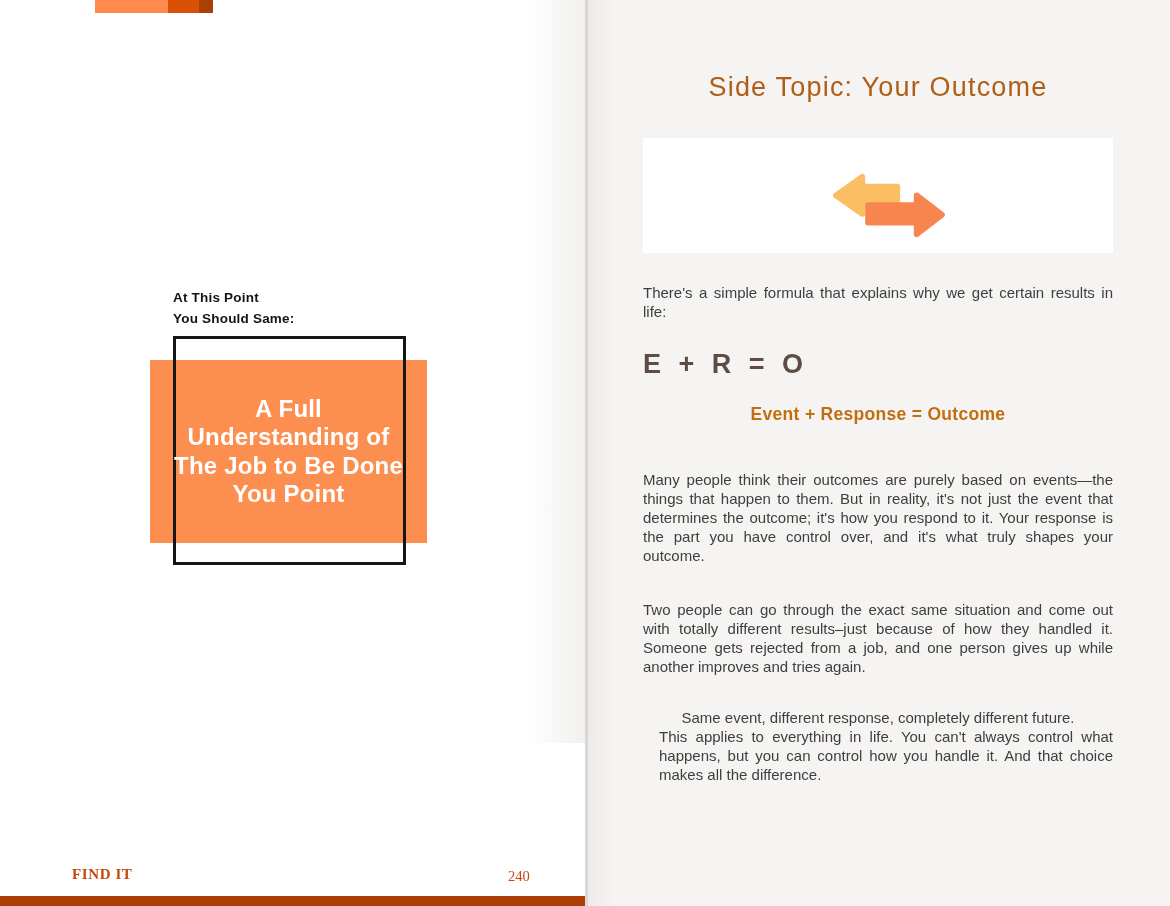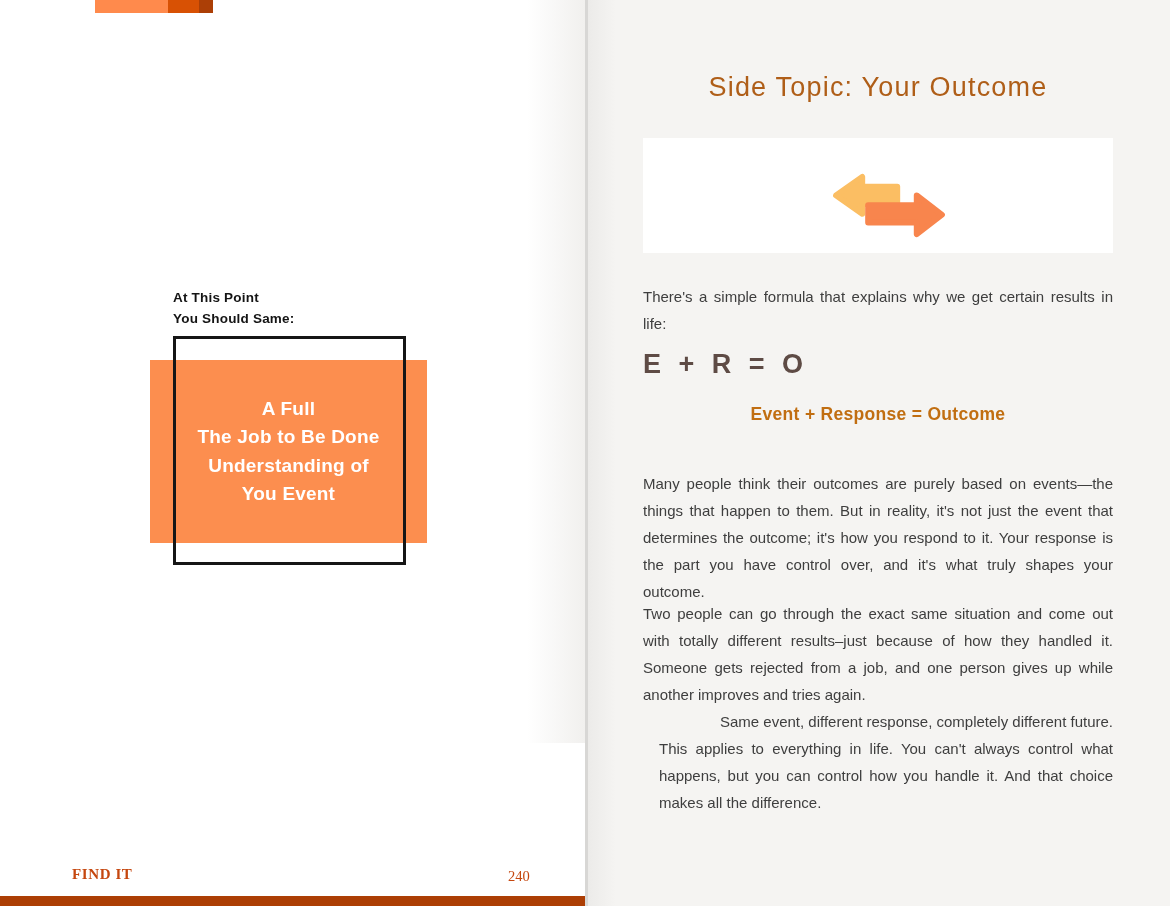"There's a simple formula that" .body-text { line-height: 27px -> 19px }
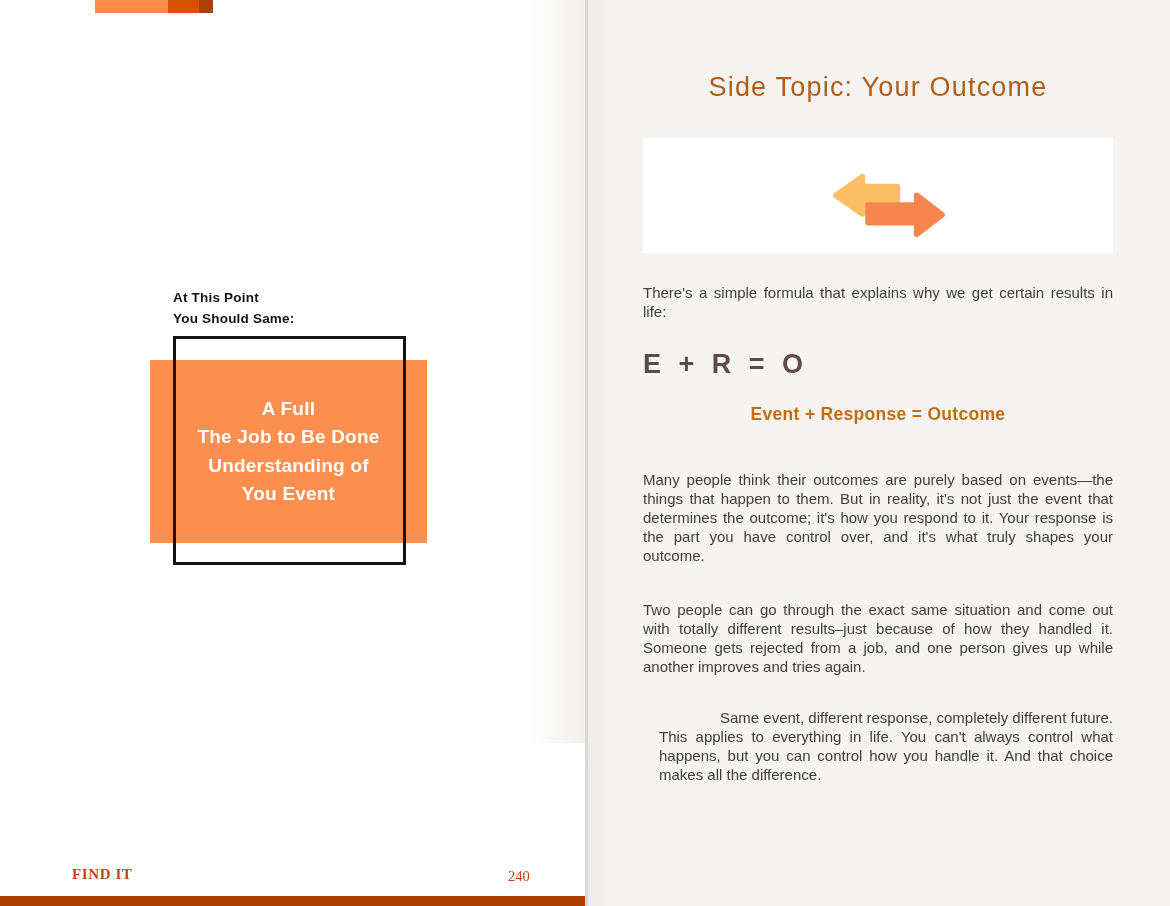"A Full" .box-text { font-size: 19px -> 24px }
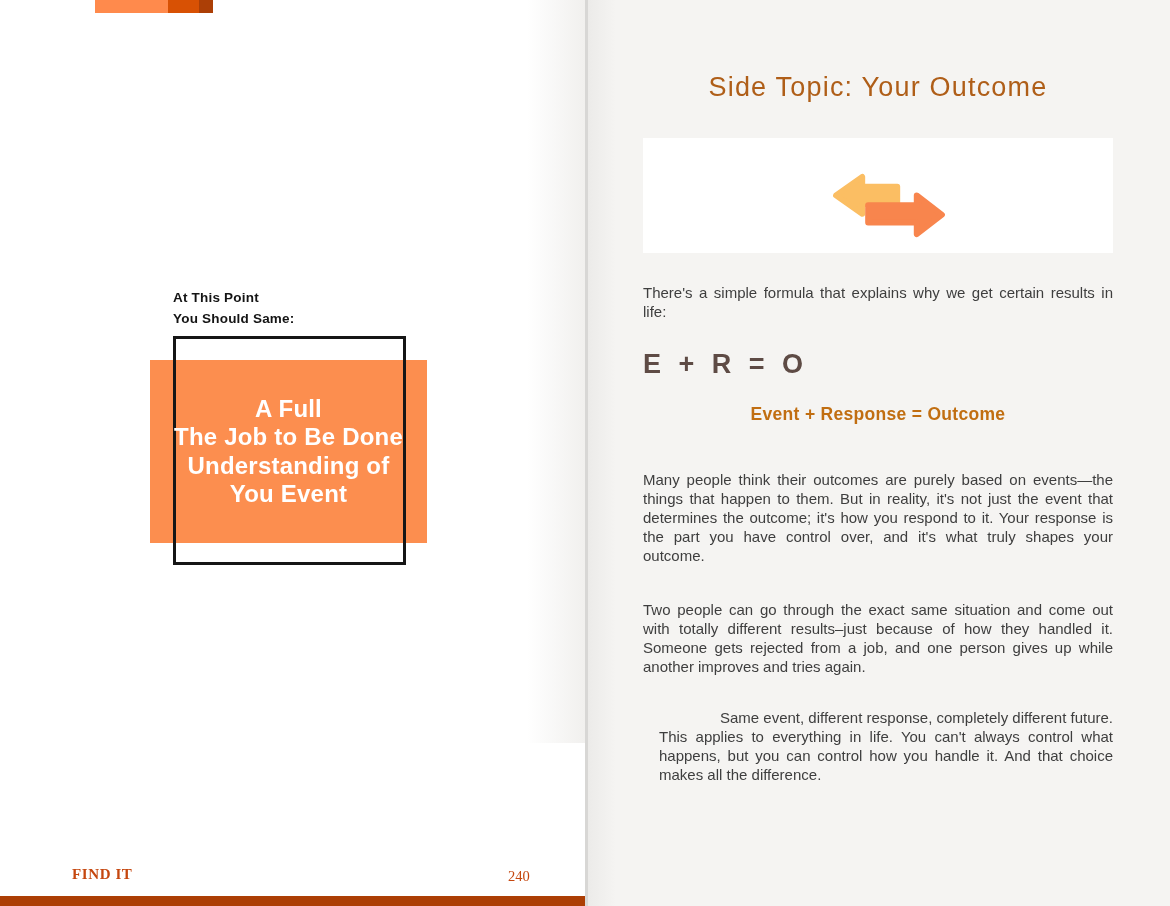"The Job to Be Done" div { order: before "Understanding of" -> after "Understanding of" }
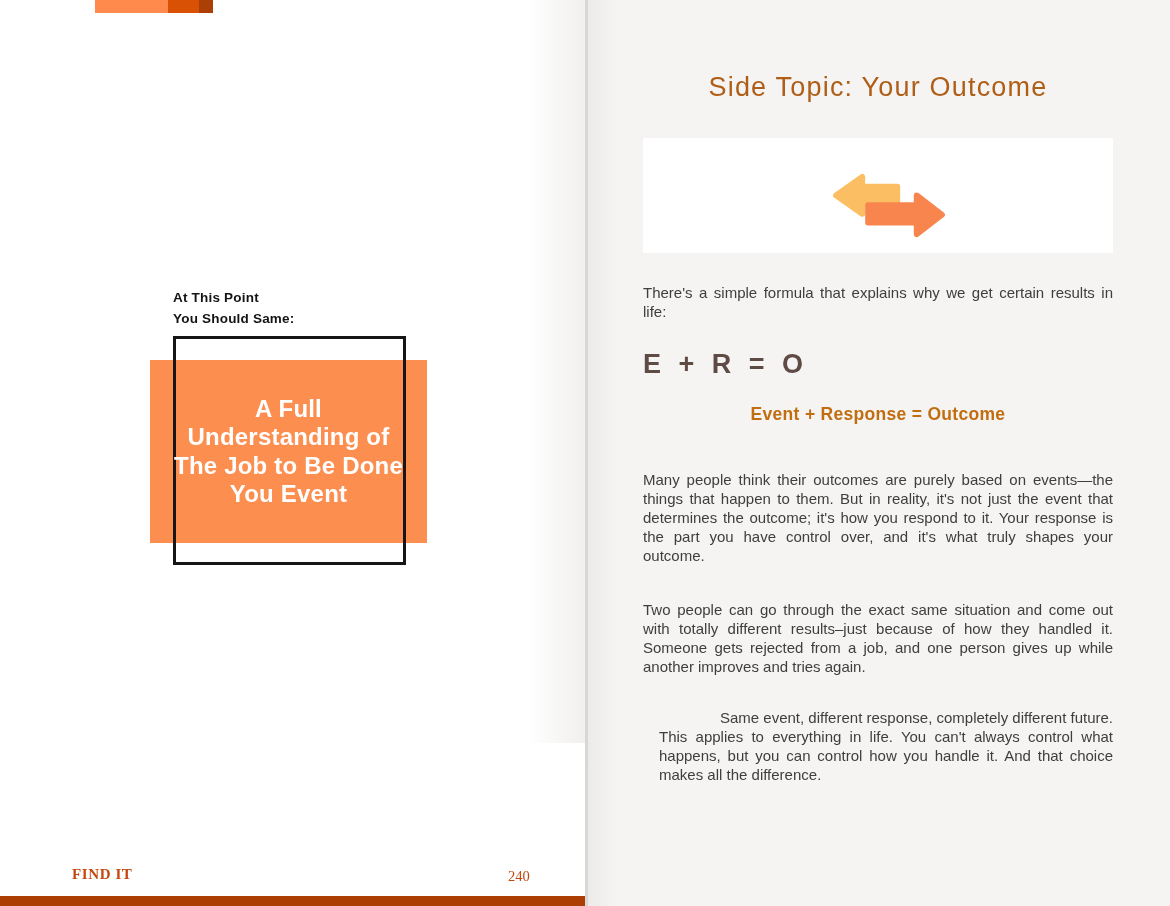"You Event" div { text: Event -> Point }
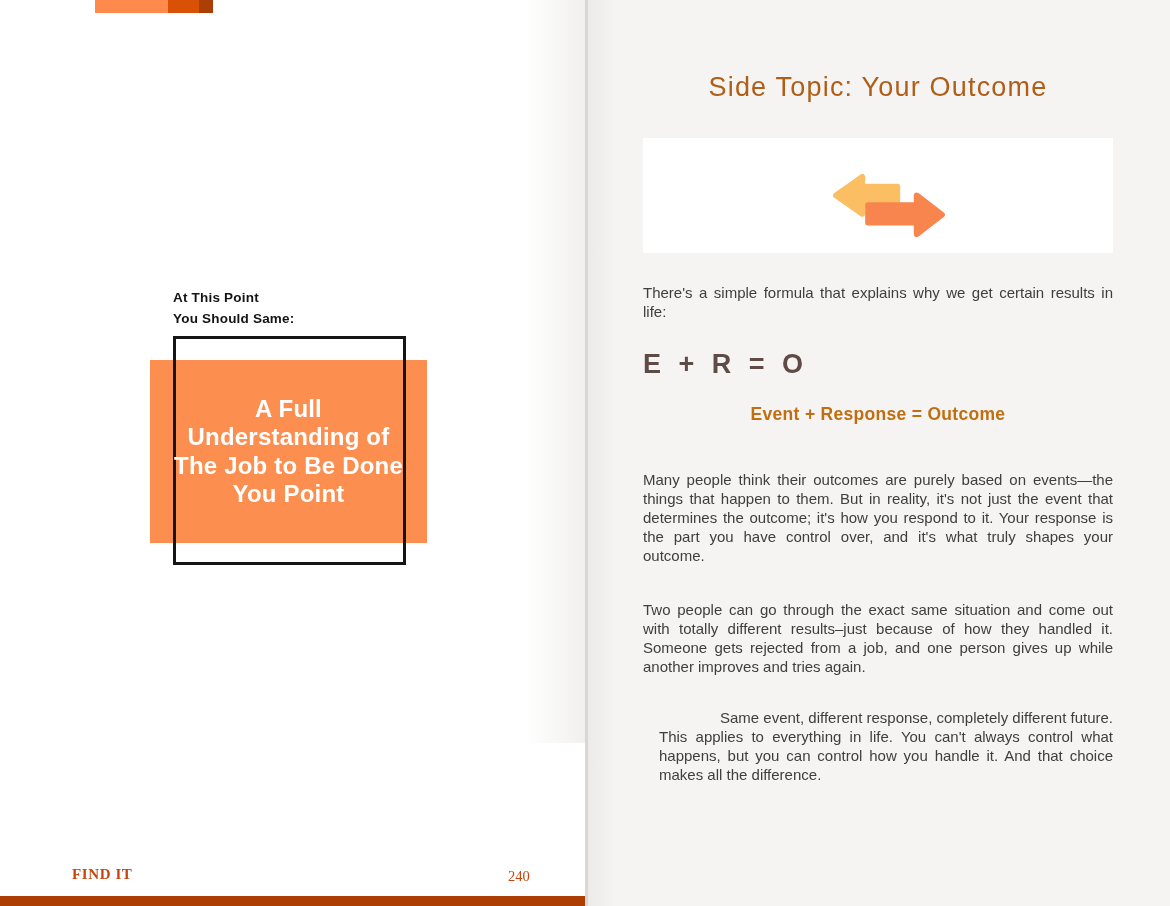"Same event, different response," .rp-p3 .line { text-align: right -> center }
